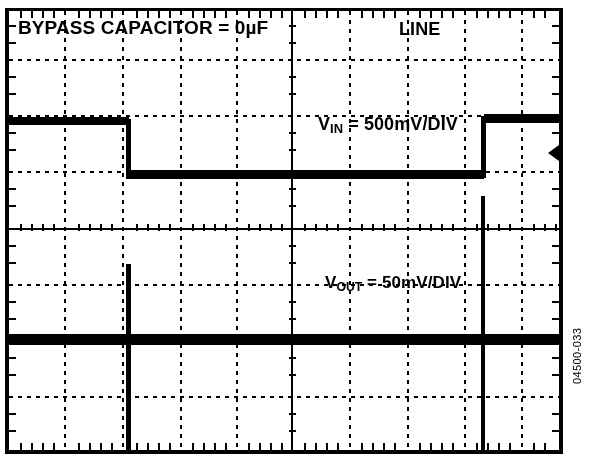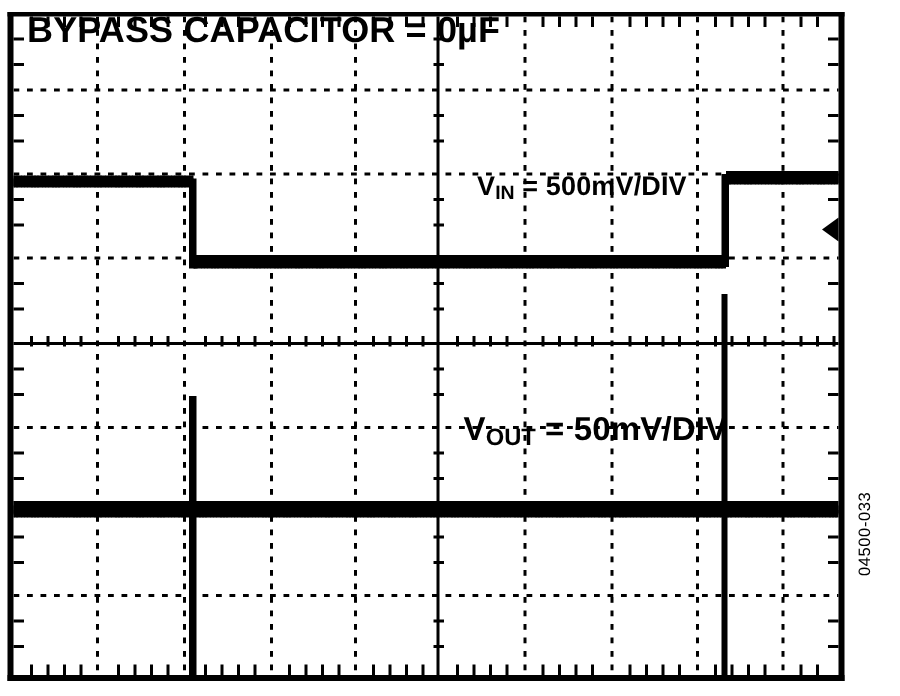"BYPASS CAPACITOR = 0µF" #bypass-label { font-size: 24px -> 19px; top: 7px -> 17px }
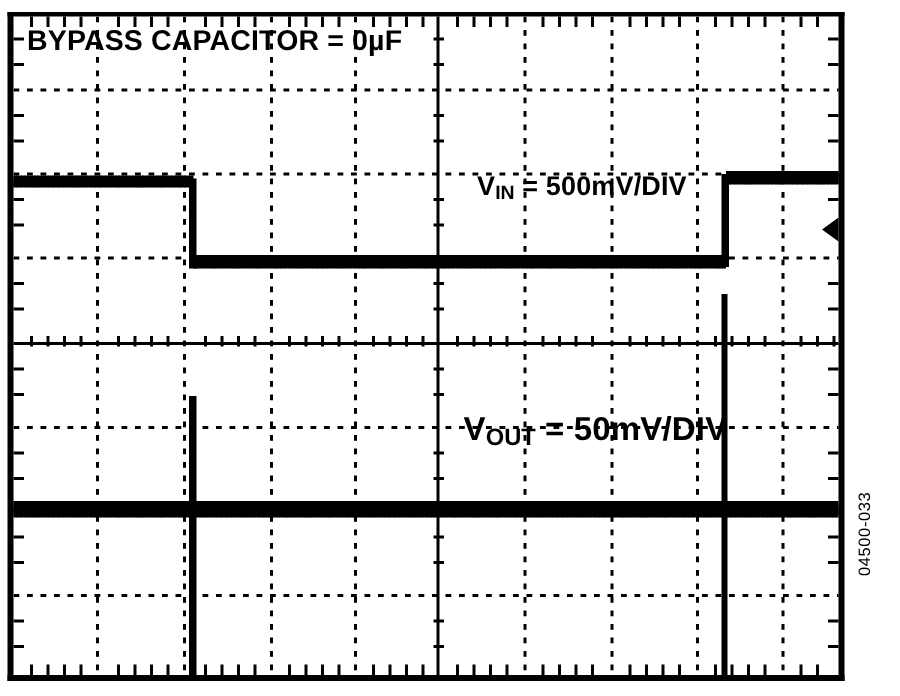"LINE" div { html: none -> <div>LINE</div> }
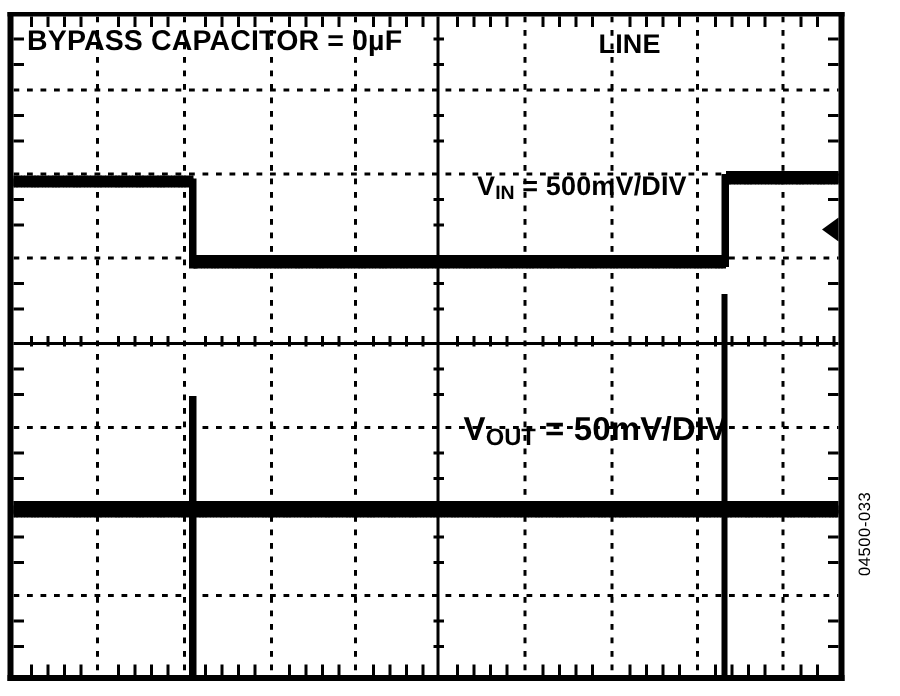"VOUT = 50mV/DIV" #vout-label { font-size: 22px -> 17px; left: 309px -> 325px }
